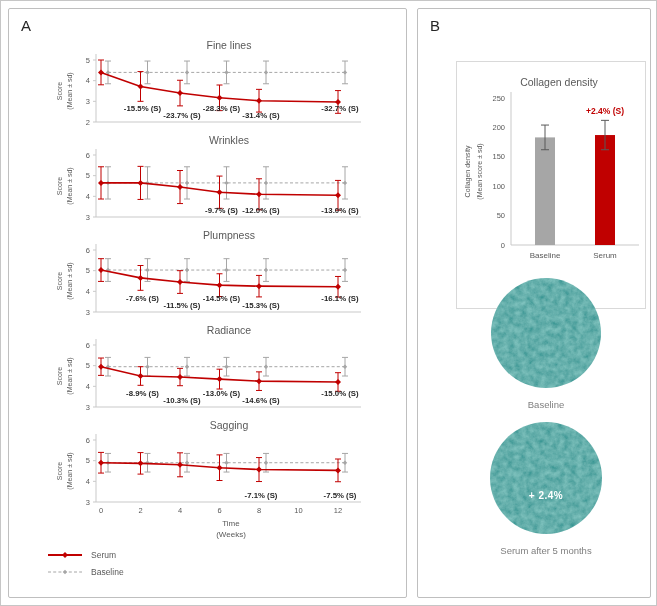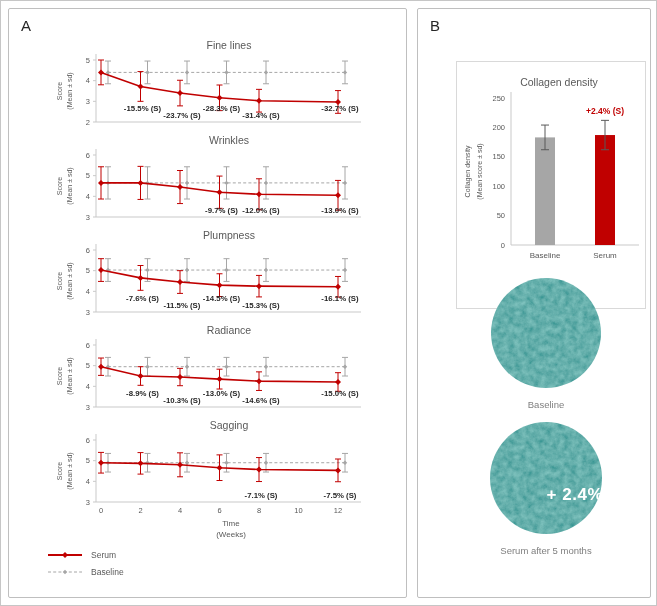"+ 2.4%" .photo-overlay { font-size: 17px -> 10px; text-align: right -> center }
